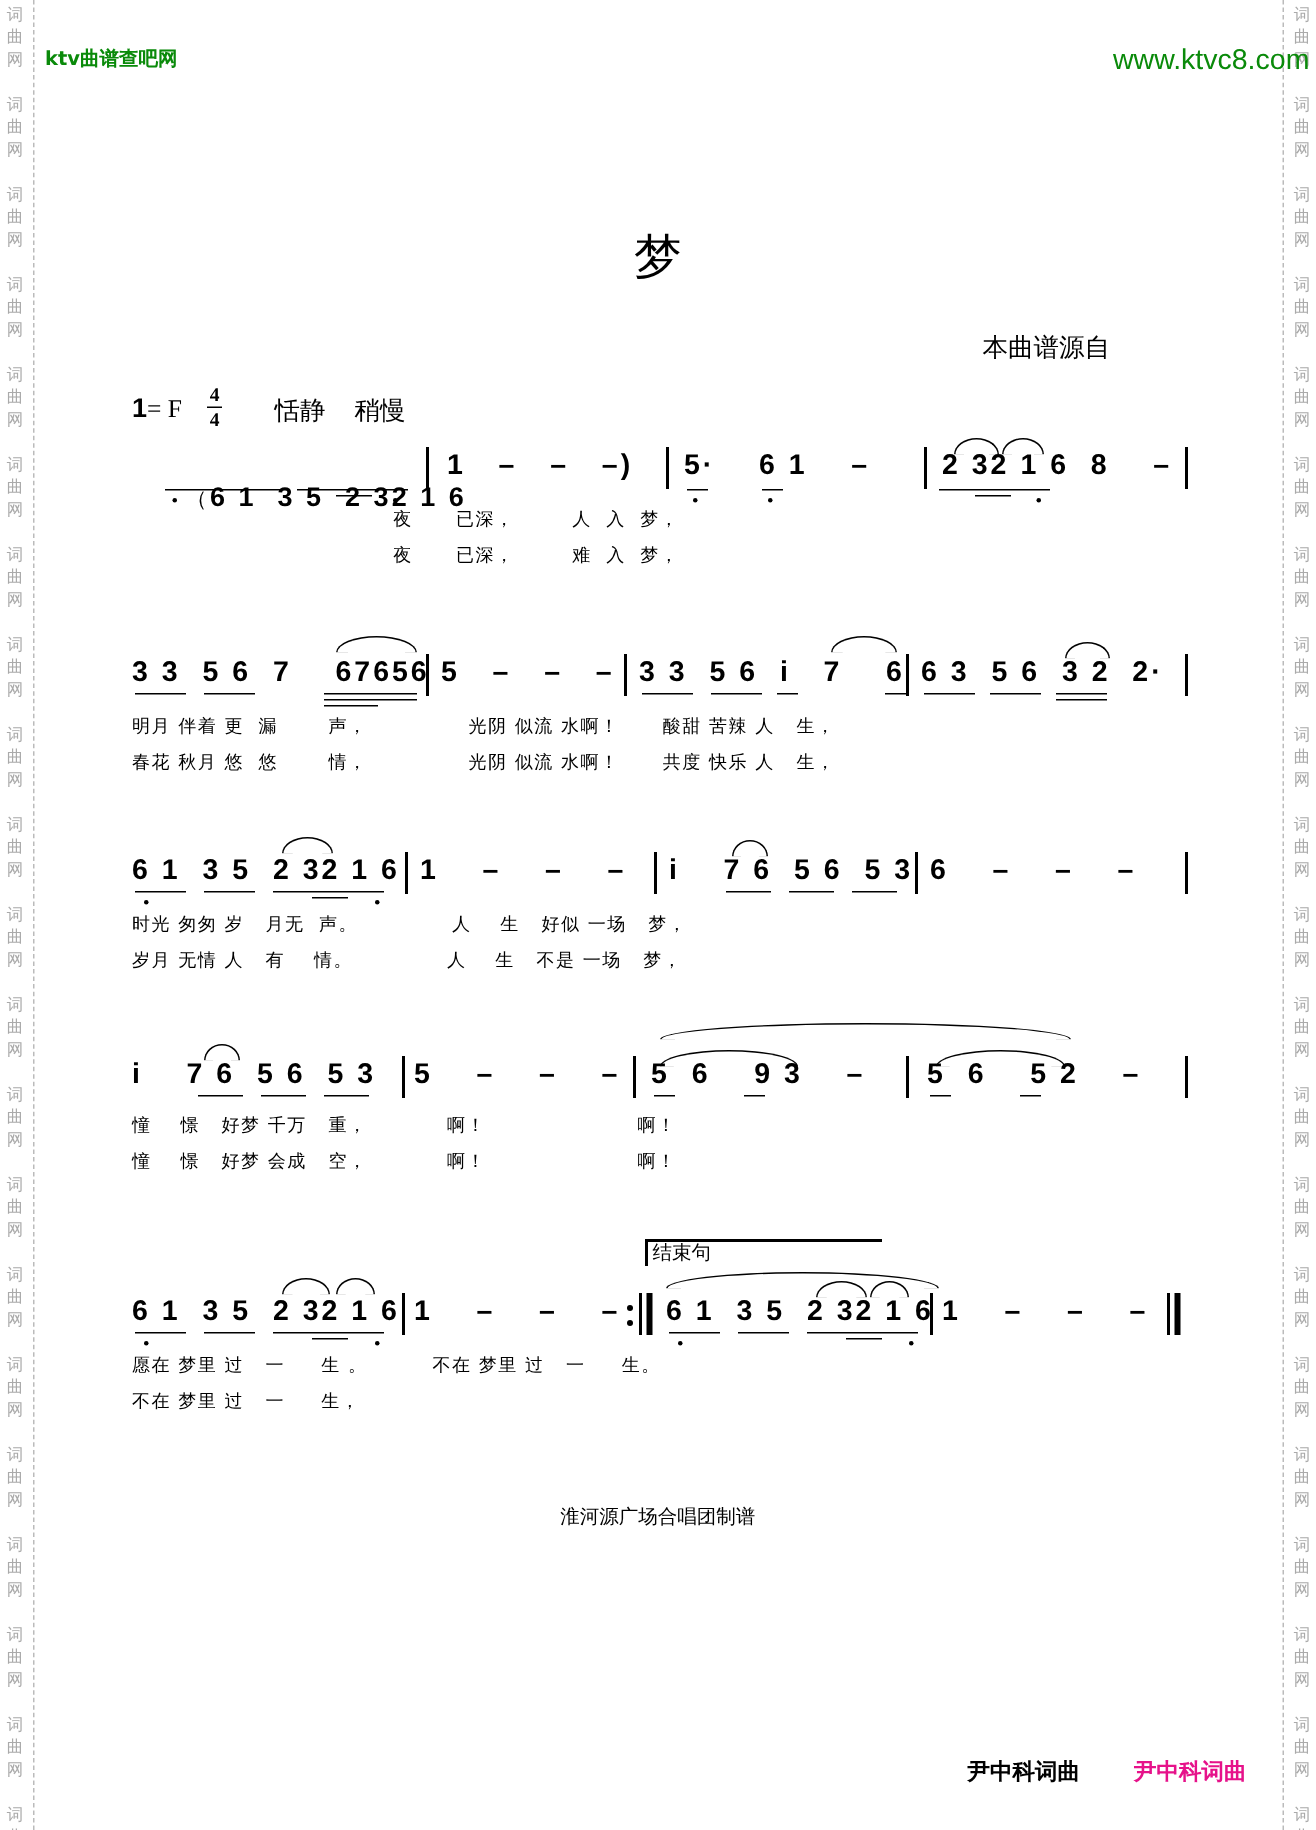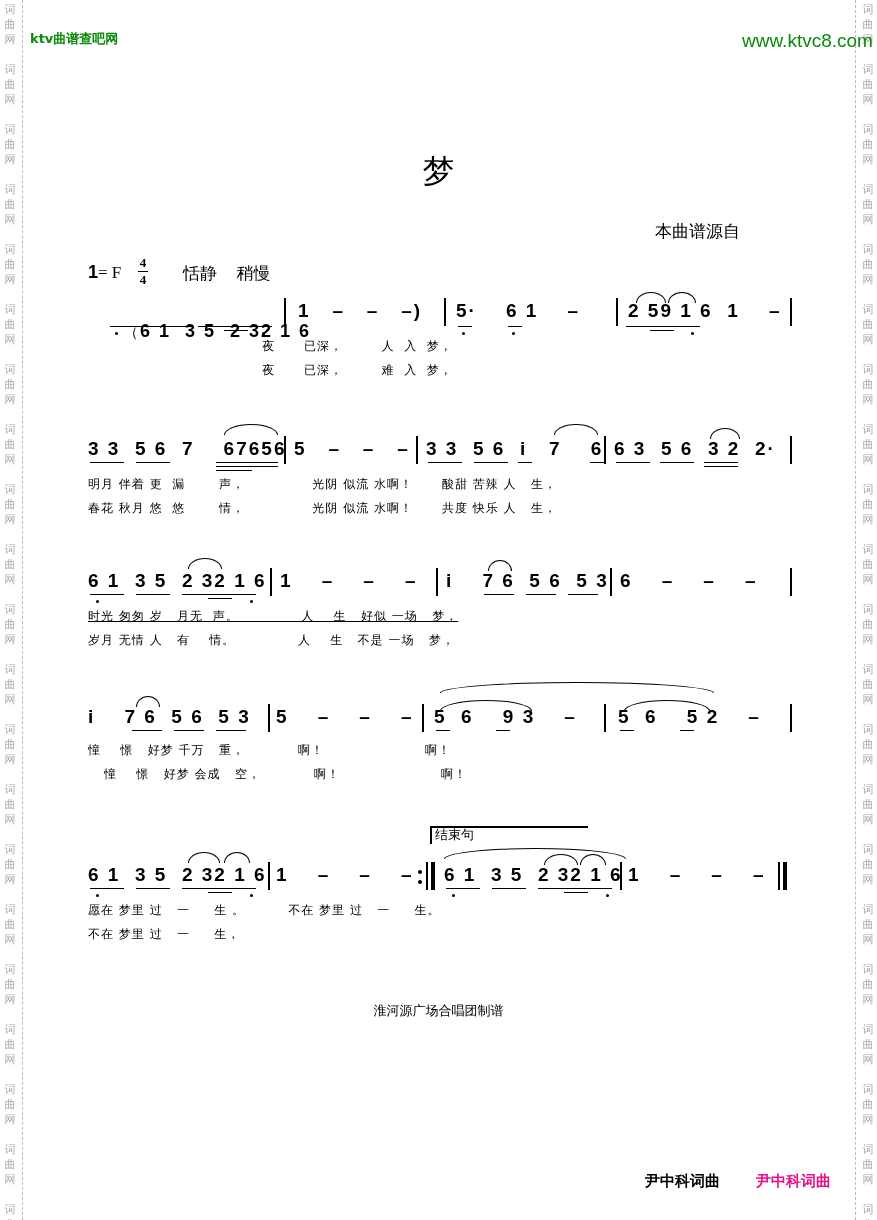"2 59 1 6 1" div.notes { text: 59 1 6  1 -> 32 1 6  8 }
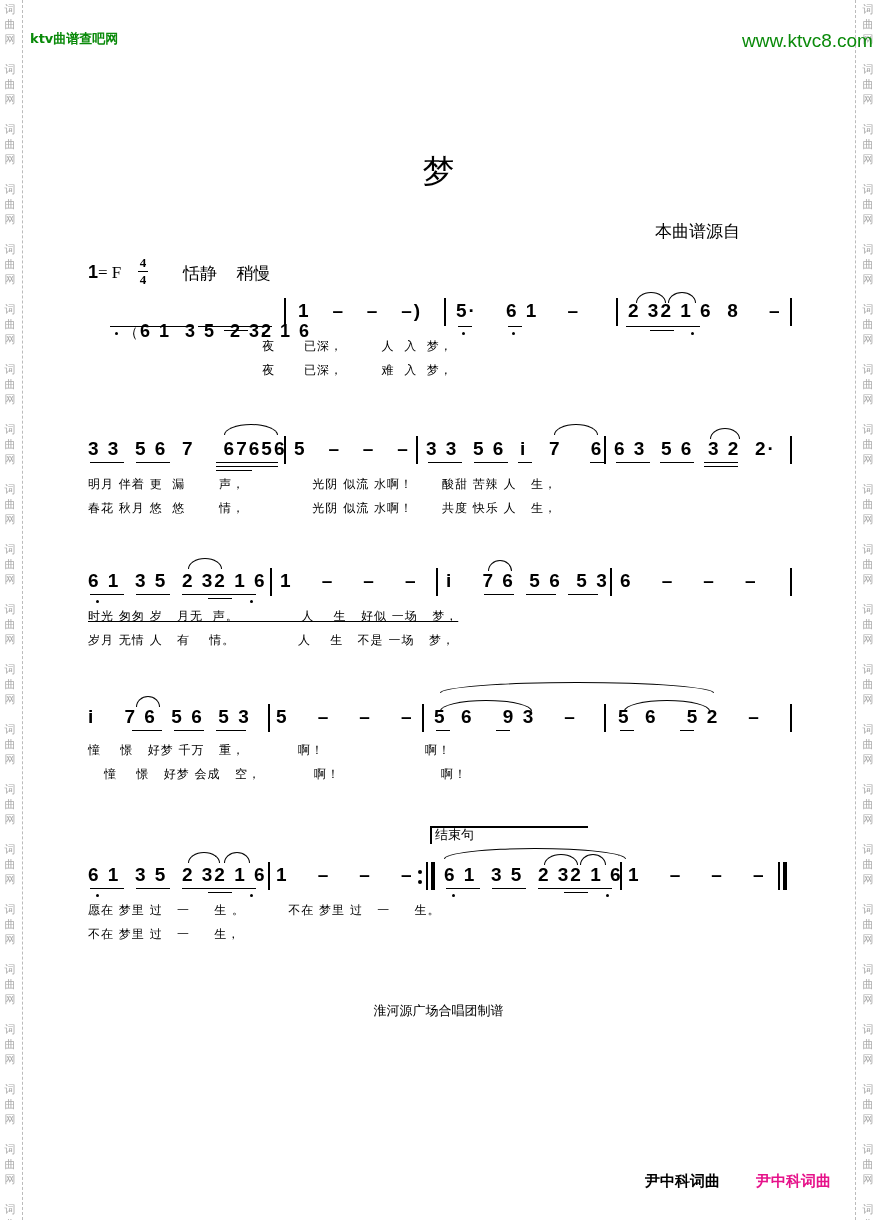"时光 匆匆 岁 月无 声。" div.lyr { text-decoration: underline -> none }
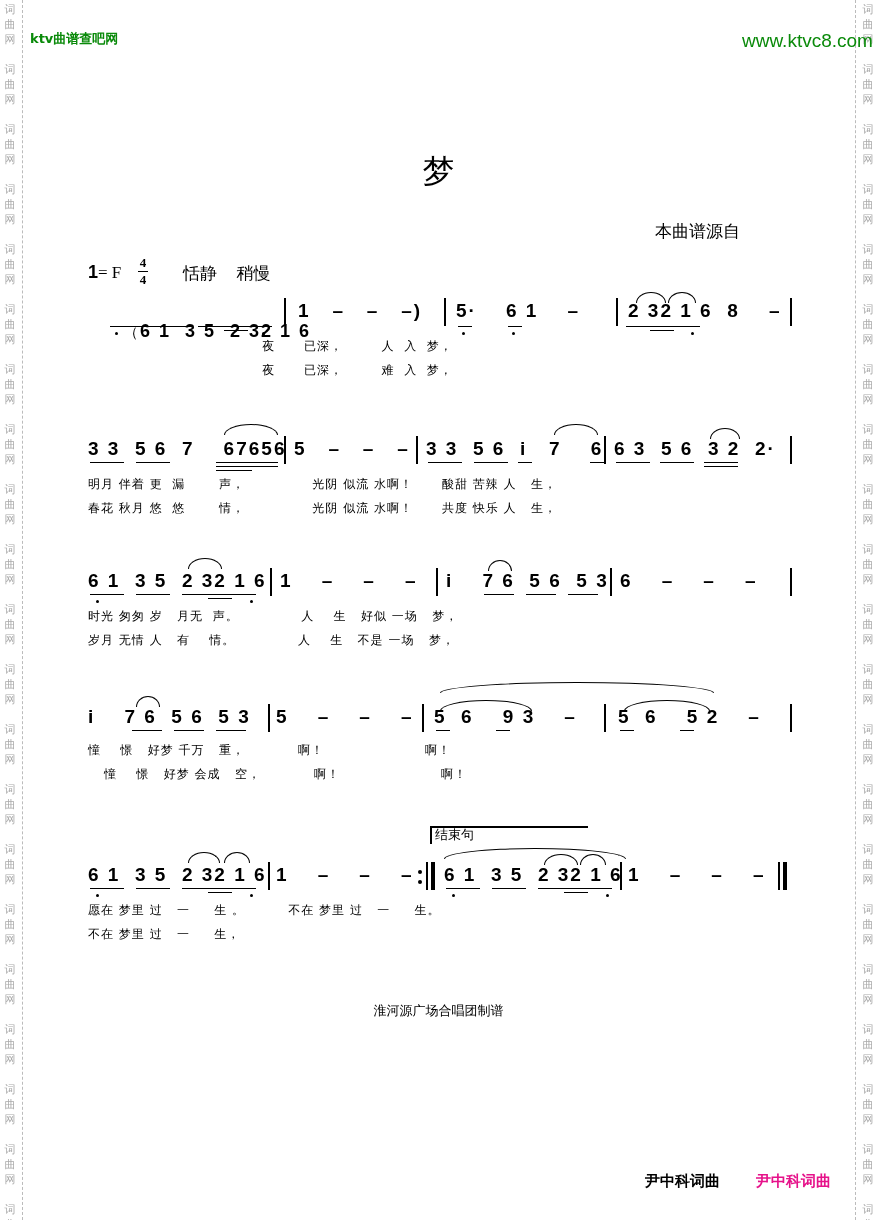"憧 憬 好梦 会成 空，" div.lyr { left: 20px -> 4px }
